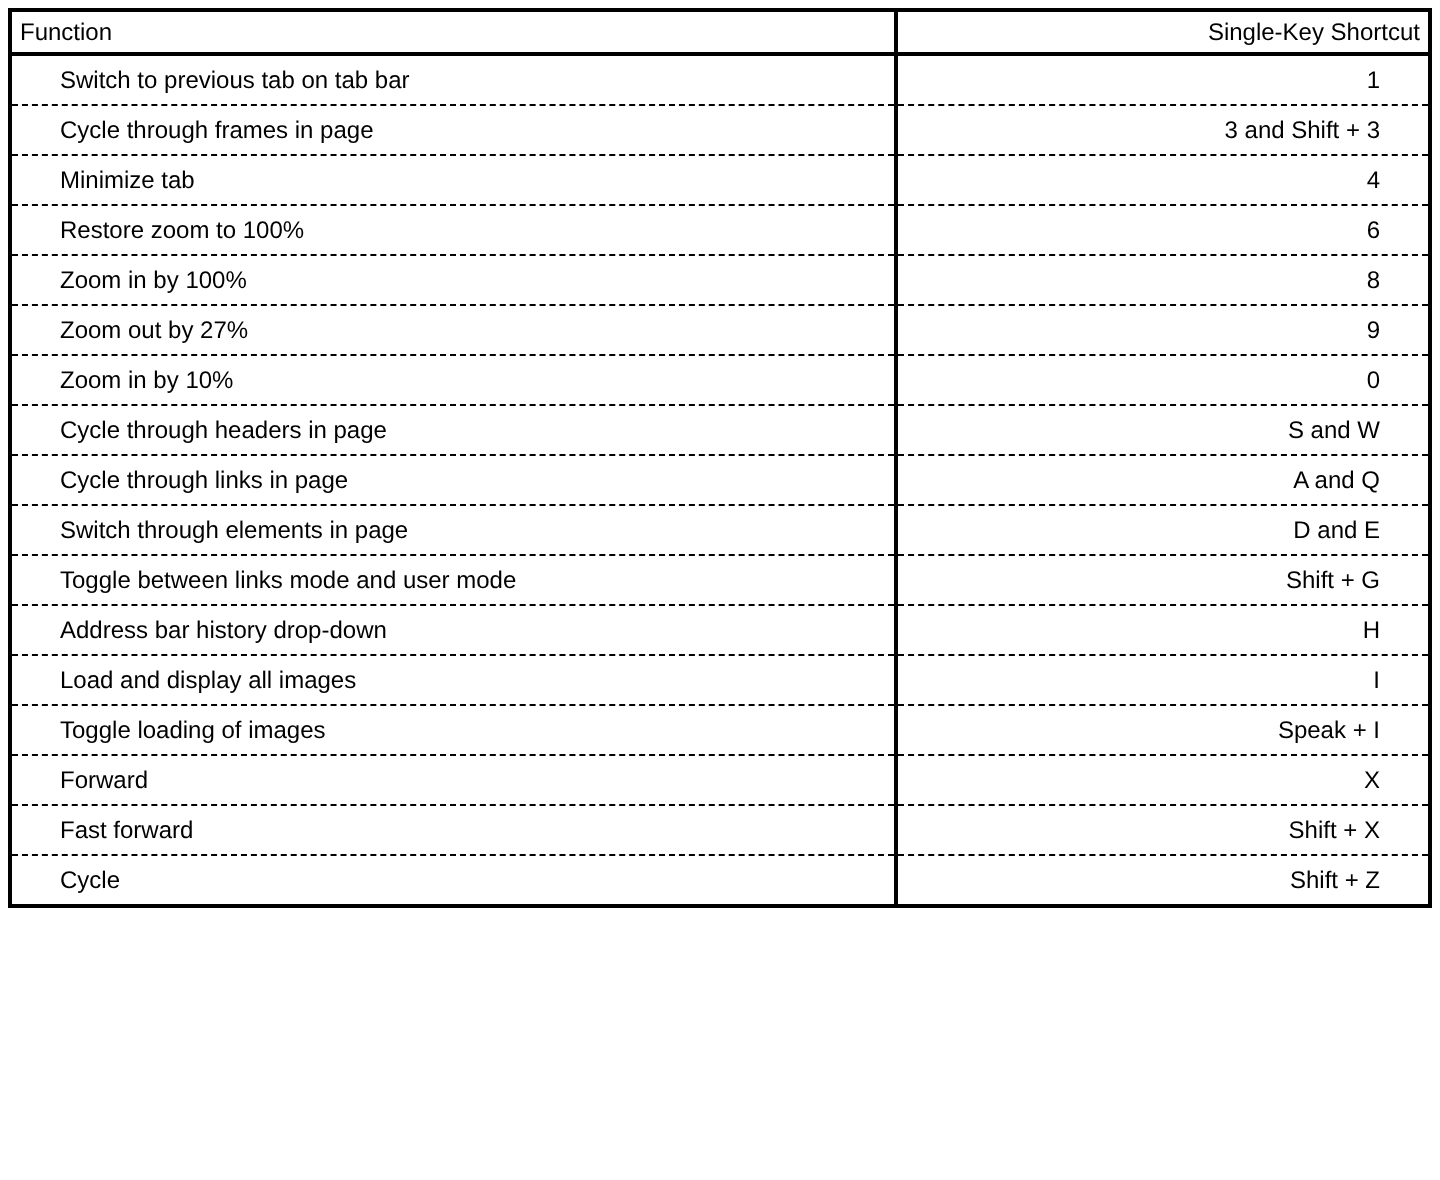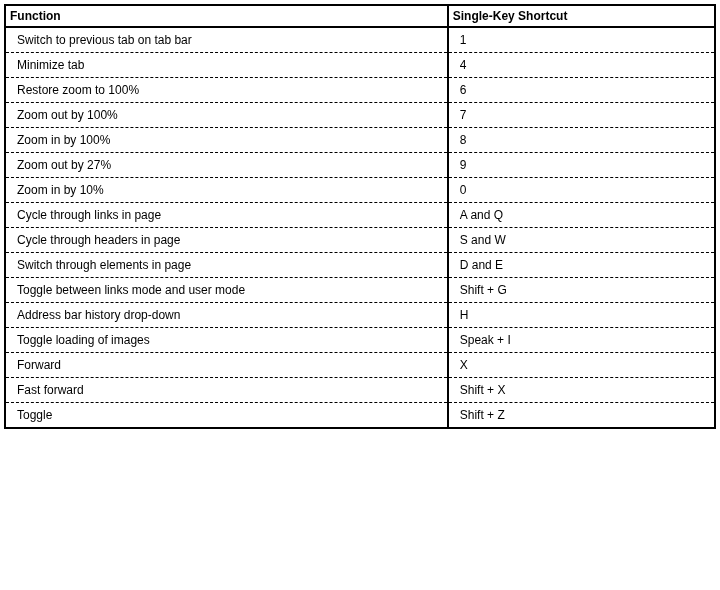"Function" th { font-weight: bold -> normal }
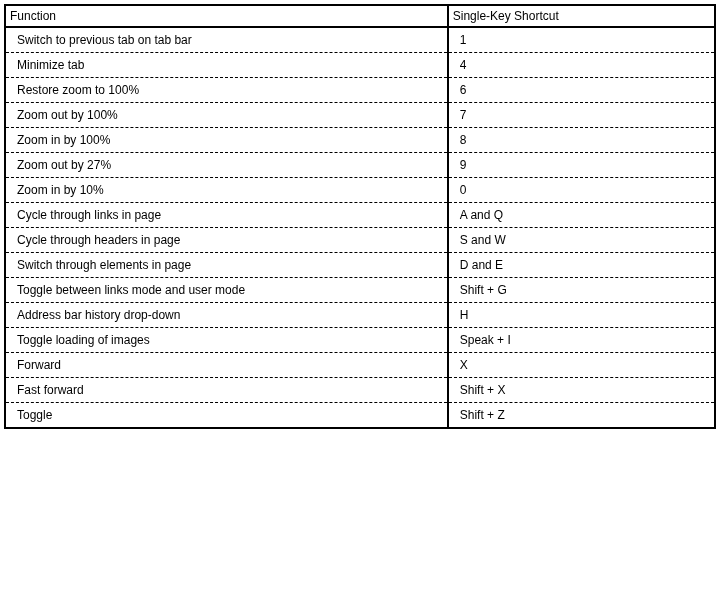"Single-Key Shortcut" th:last-child, td:last-child { text-align: none -> right }
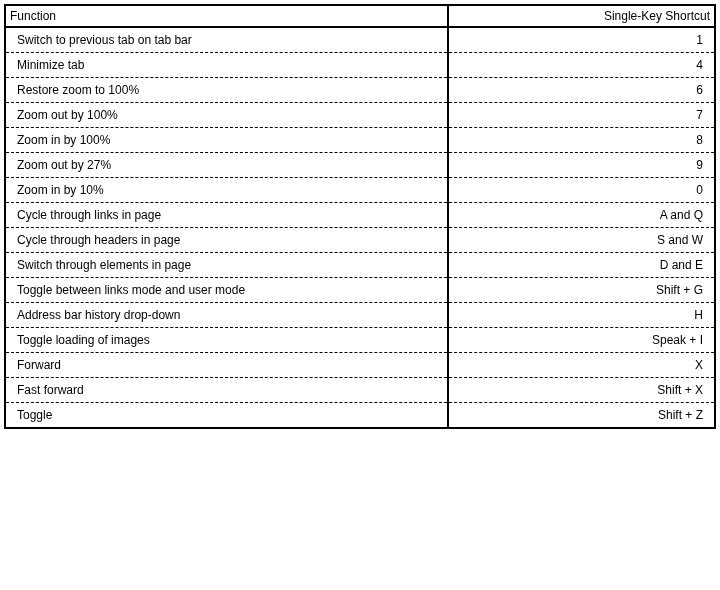"Switch to previous tab on" th, td { padding: 5px 11px -> 5px 24px }
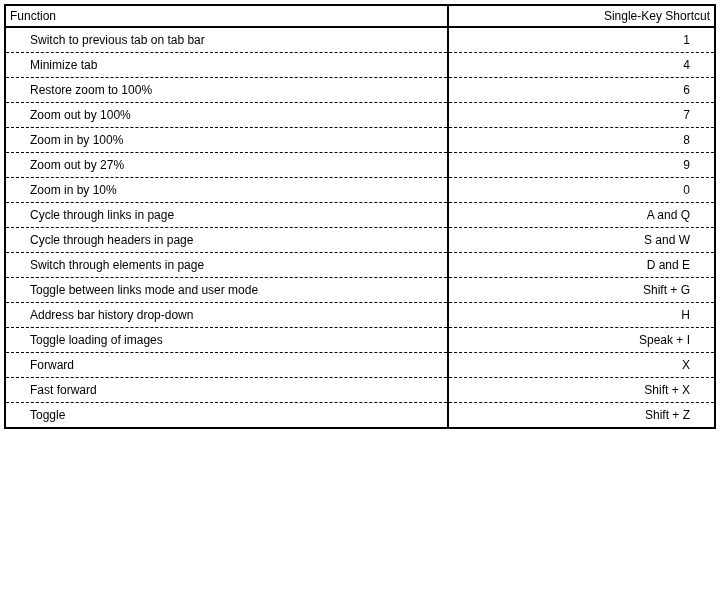"Cycle through frames in page" tr { html: none -> <tr> <td>Cycle through frames in page</td> <td>3 and Shift + 3</td> </tr> }
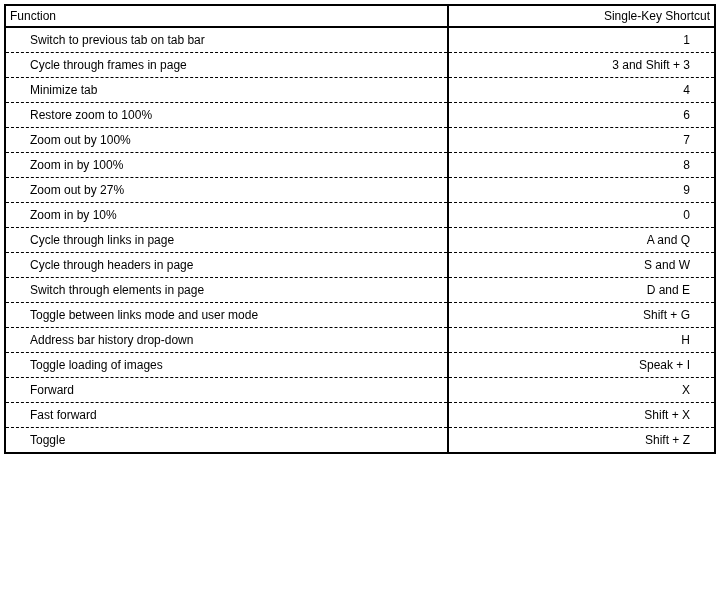"Zoom out by 100%" tr { html: <tr> <td>Zoom out by 100%</td> <td>7</td> </tr> -> none }
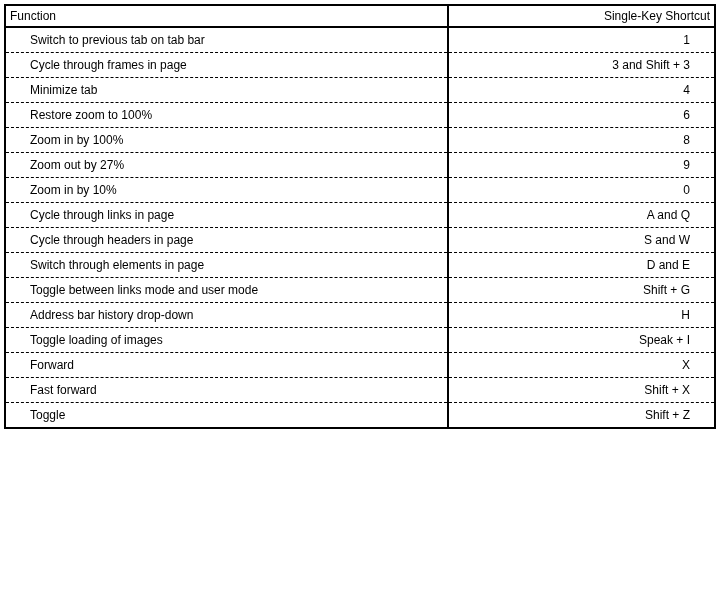"Cycle through links in page" tr { order: before "Cycle through headers in page" -> after "Cycle through headers in page" }
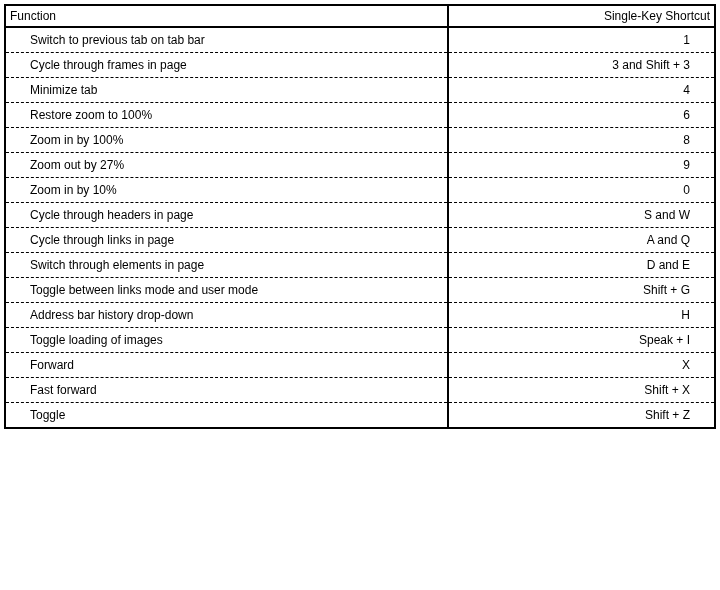"Load and display all images" tr { html: none -> <tr> <td>Load and display all images</td> <td>I</td> </tr> }
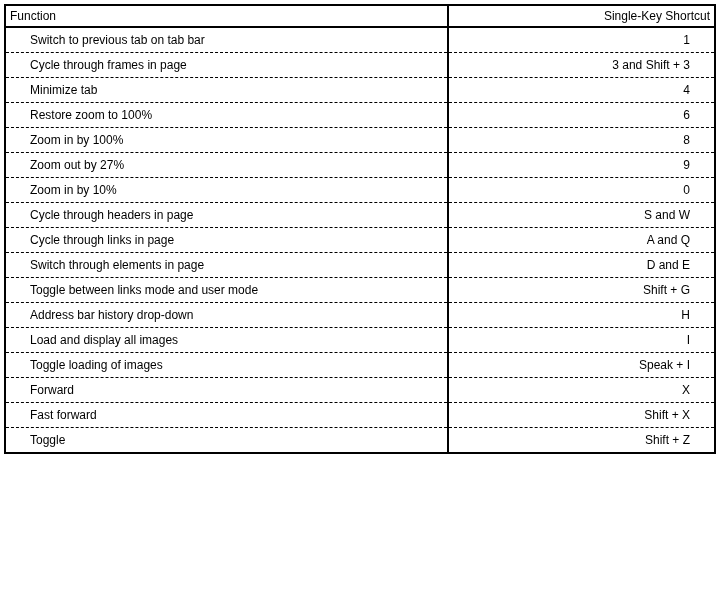"Toggle" td { text: Toggle -> Cycle }
